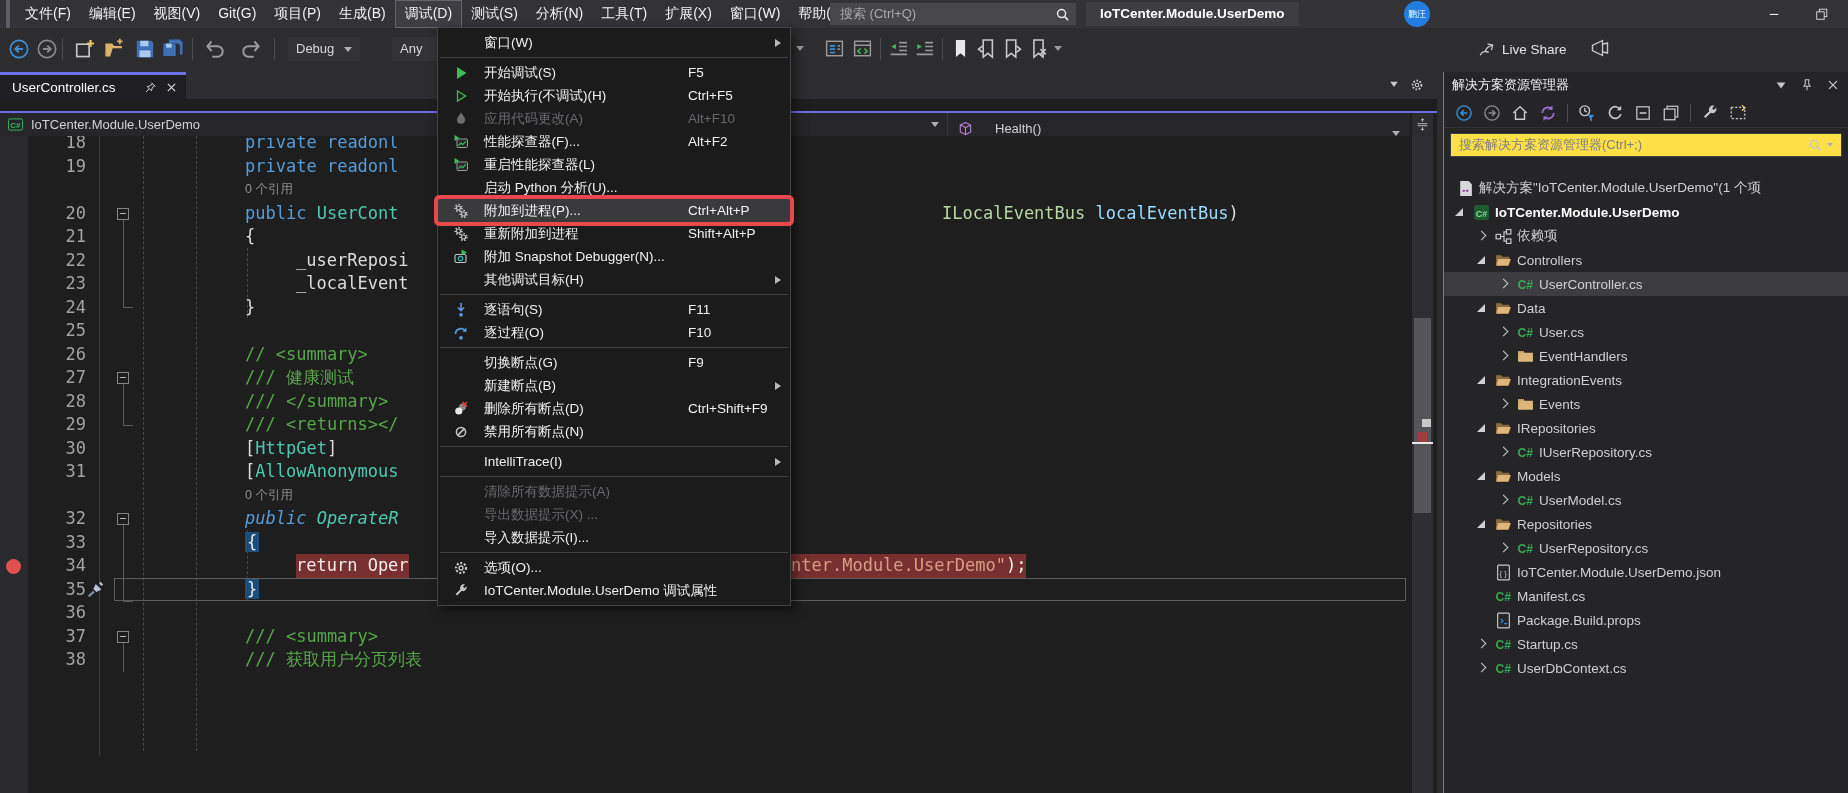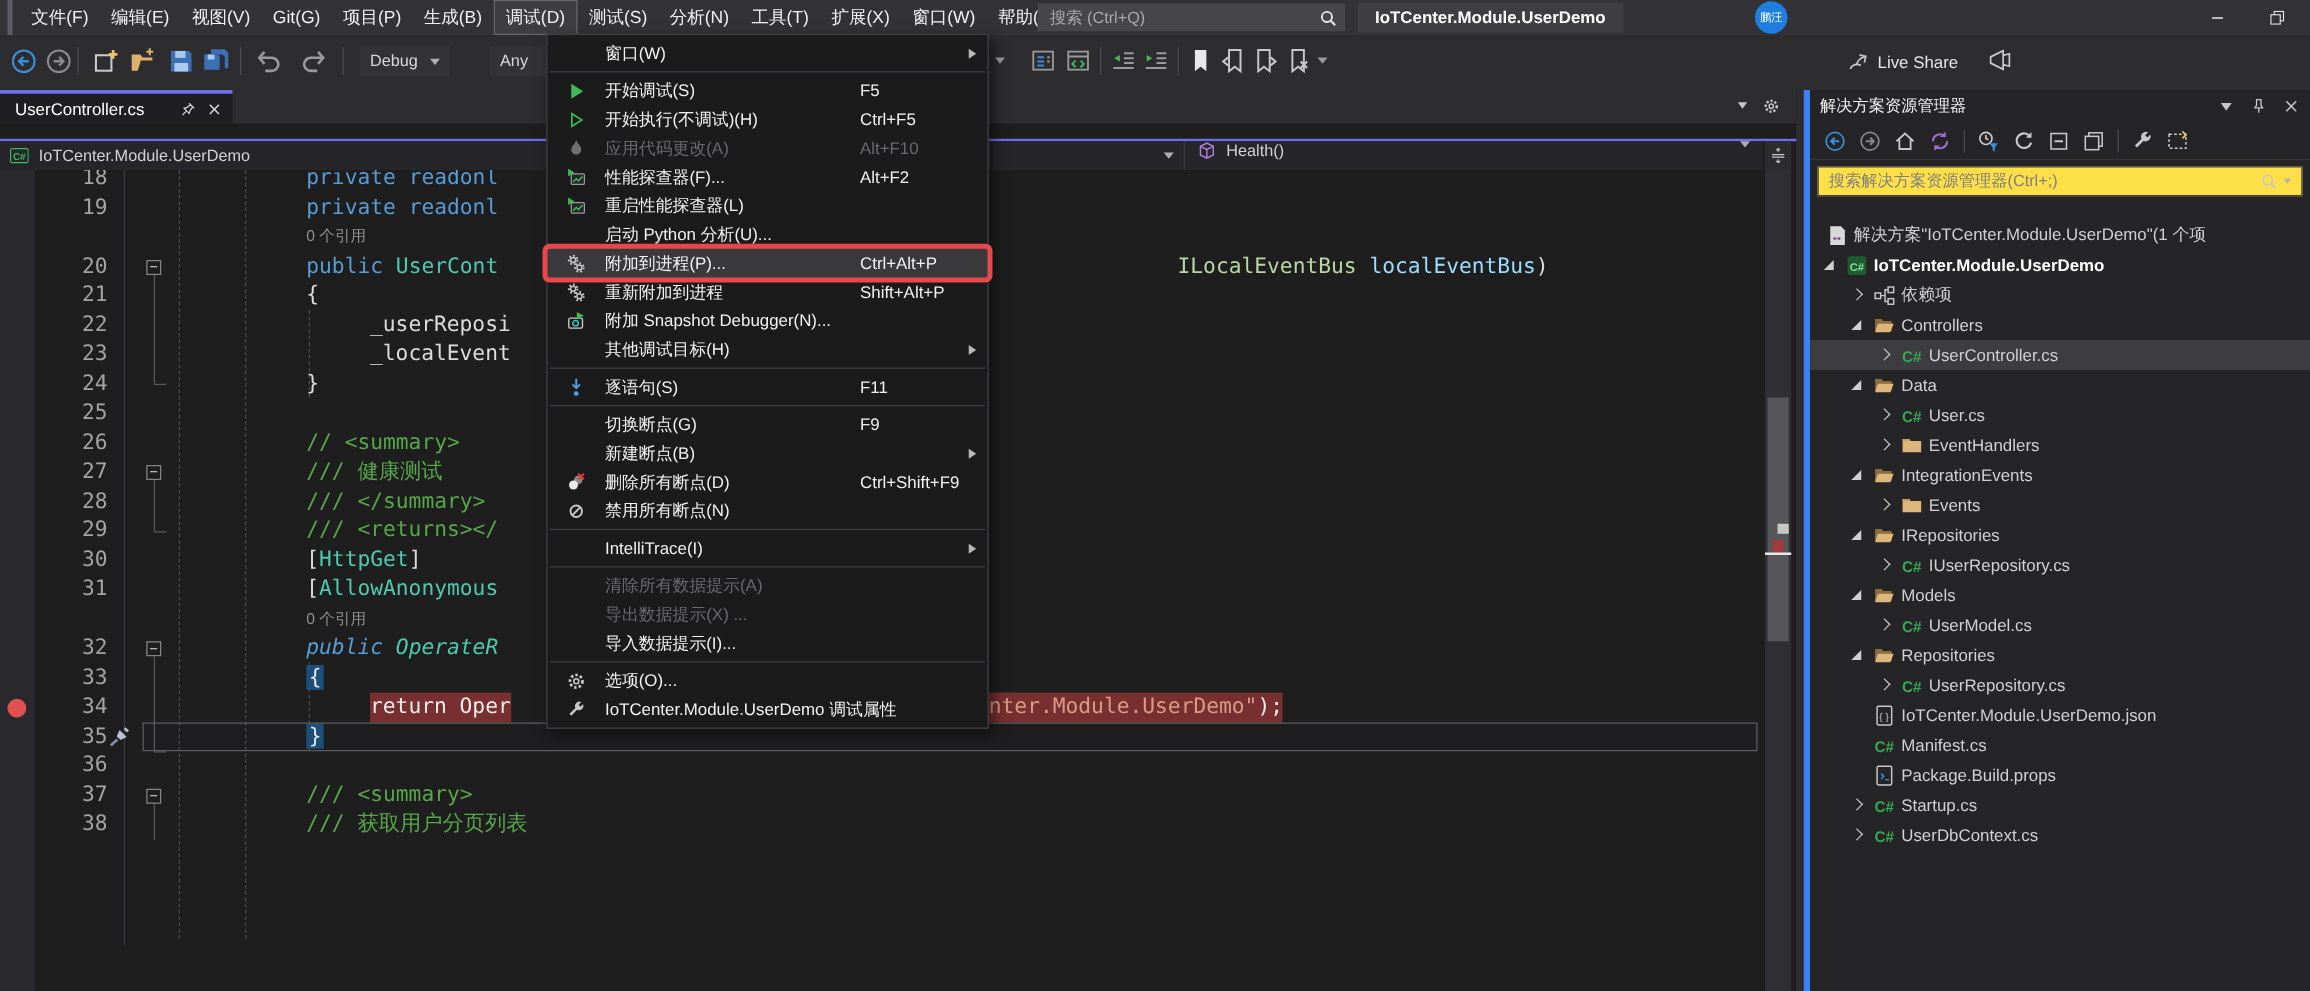"解决方案资源管理器" .sidepanel { border-left: 5px solid #3b82f6 -> 1px solid #3b82f6 }
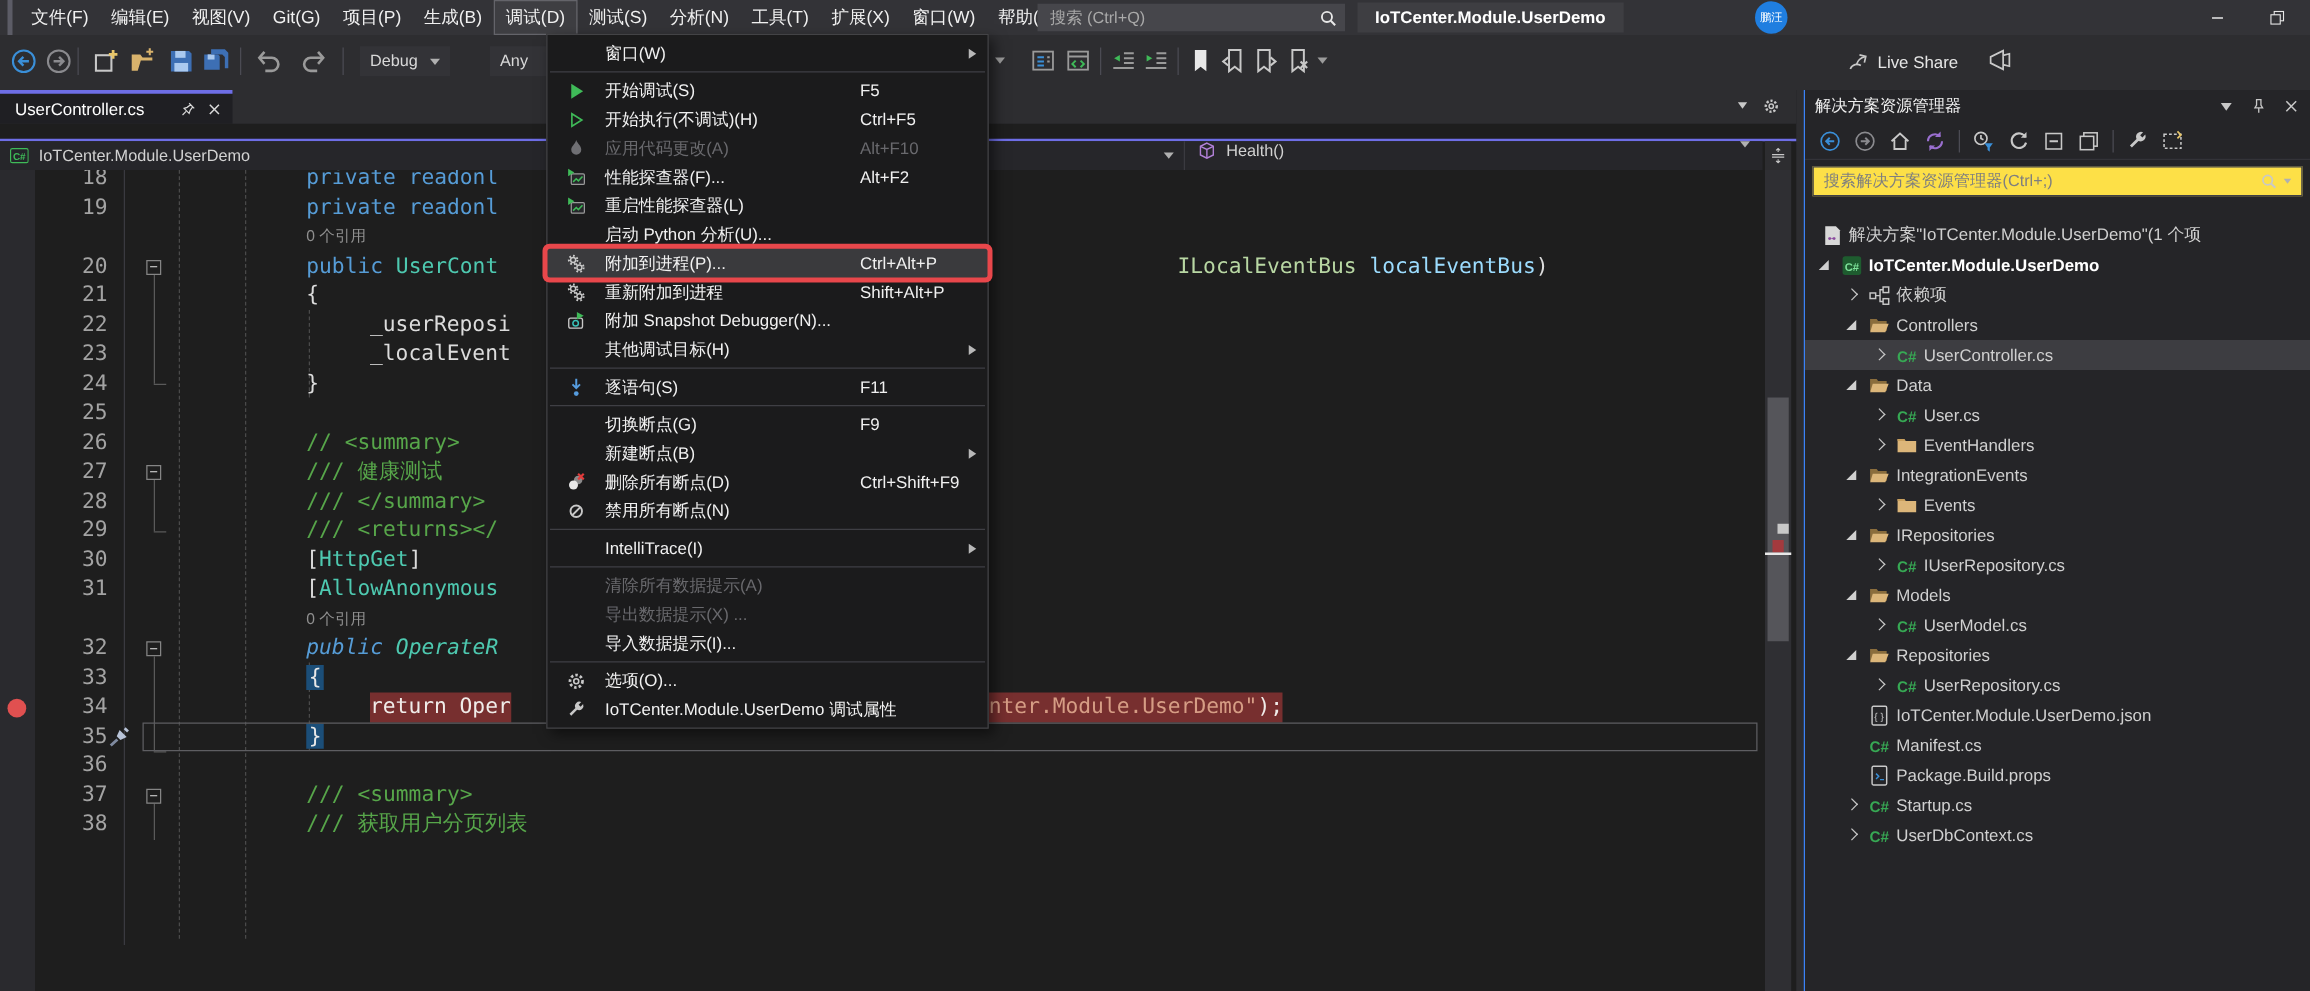"Health()" .bc-right { align-items: flex-start -> flex-end; gap: 8px -> 22px }
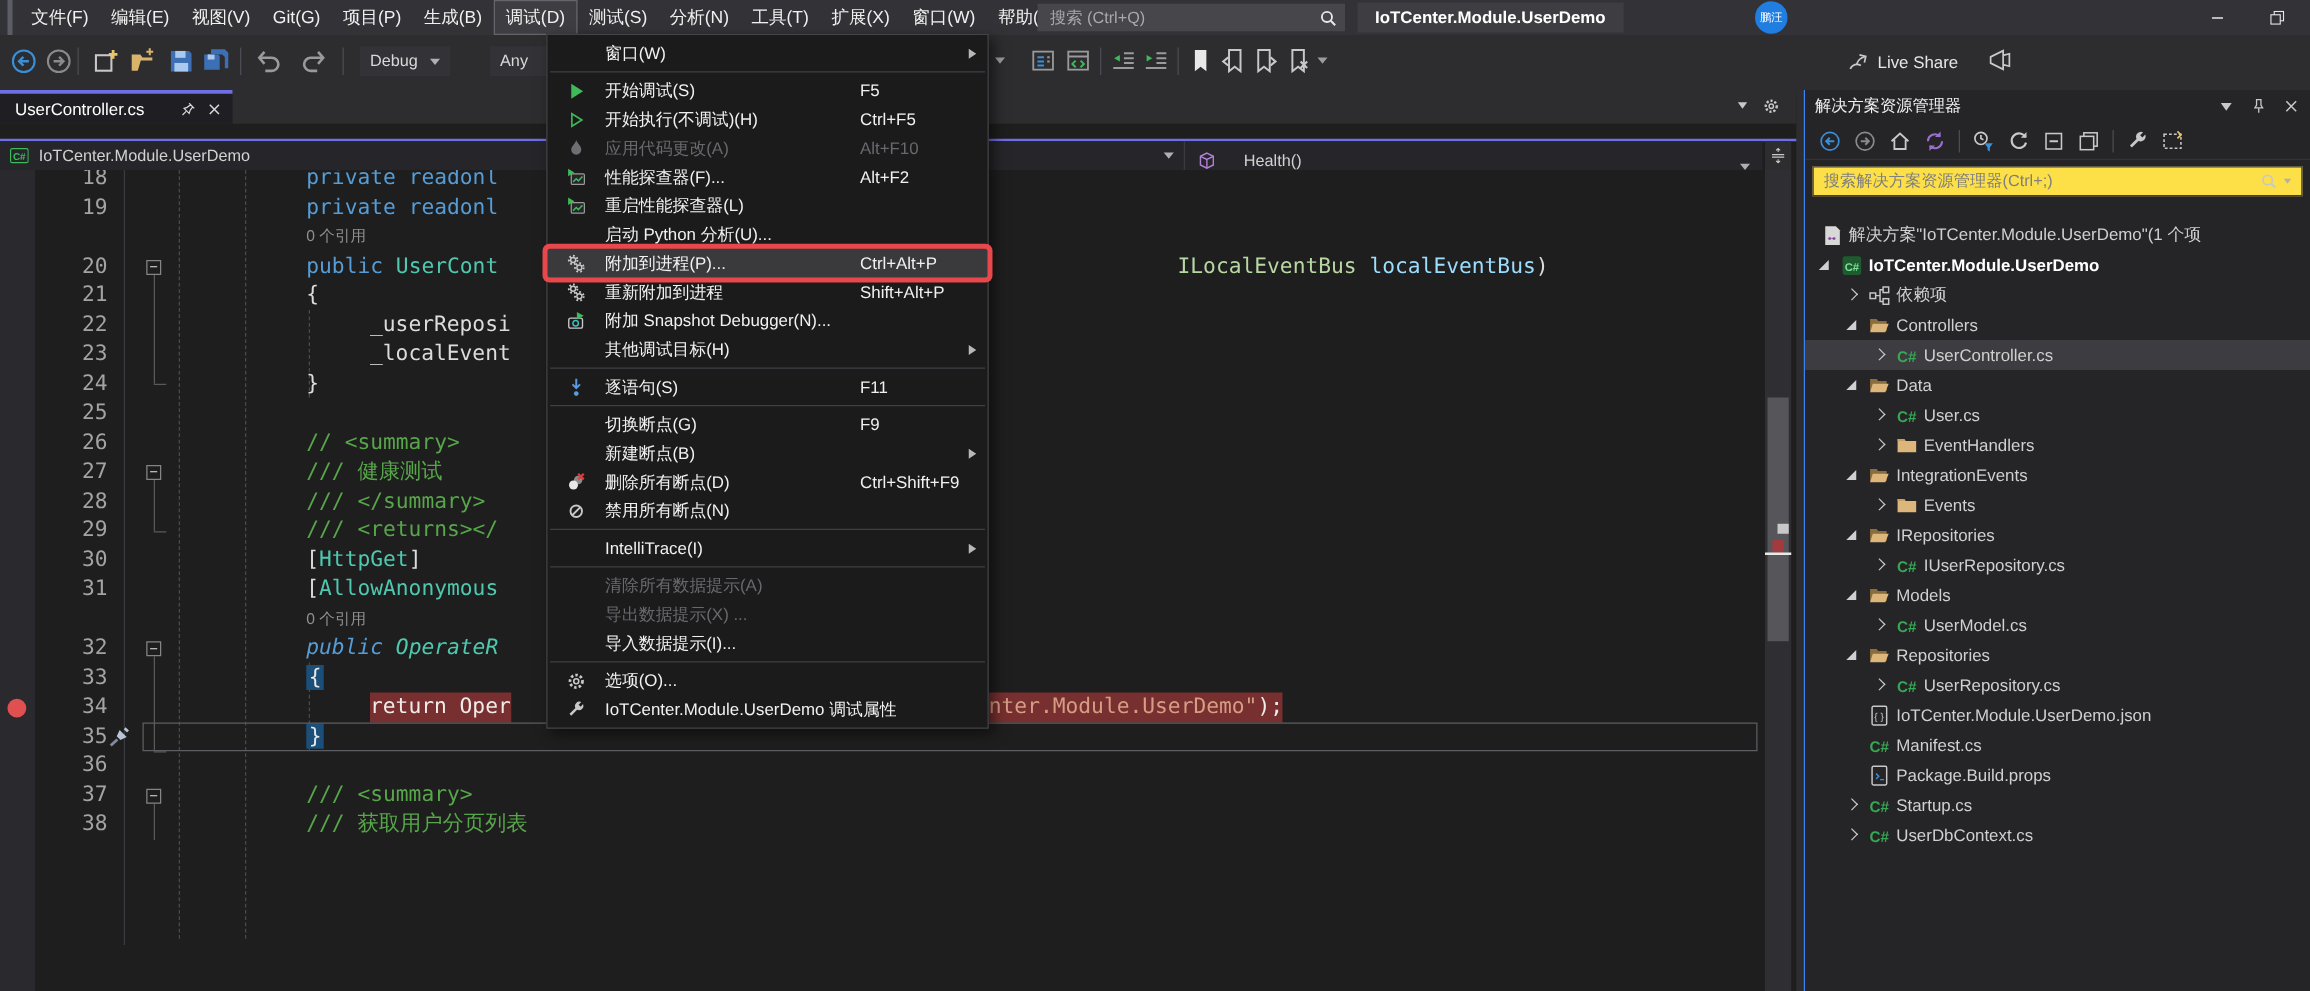"逐过程(O)" div.mi { html: none -> <div> <span> <span> <svg> <path></path> <path></path> <circle></circle> </svg> </span> </span> <span>逐过程(O)</span> <span>F10</span> </div> }
